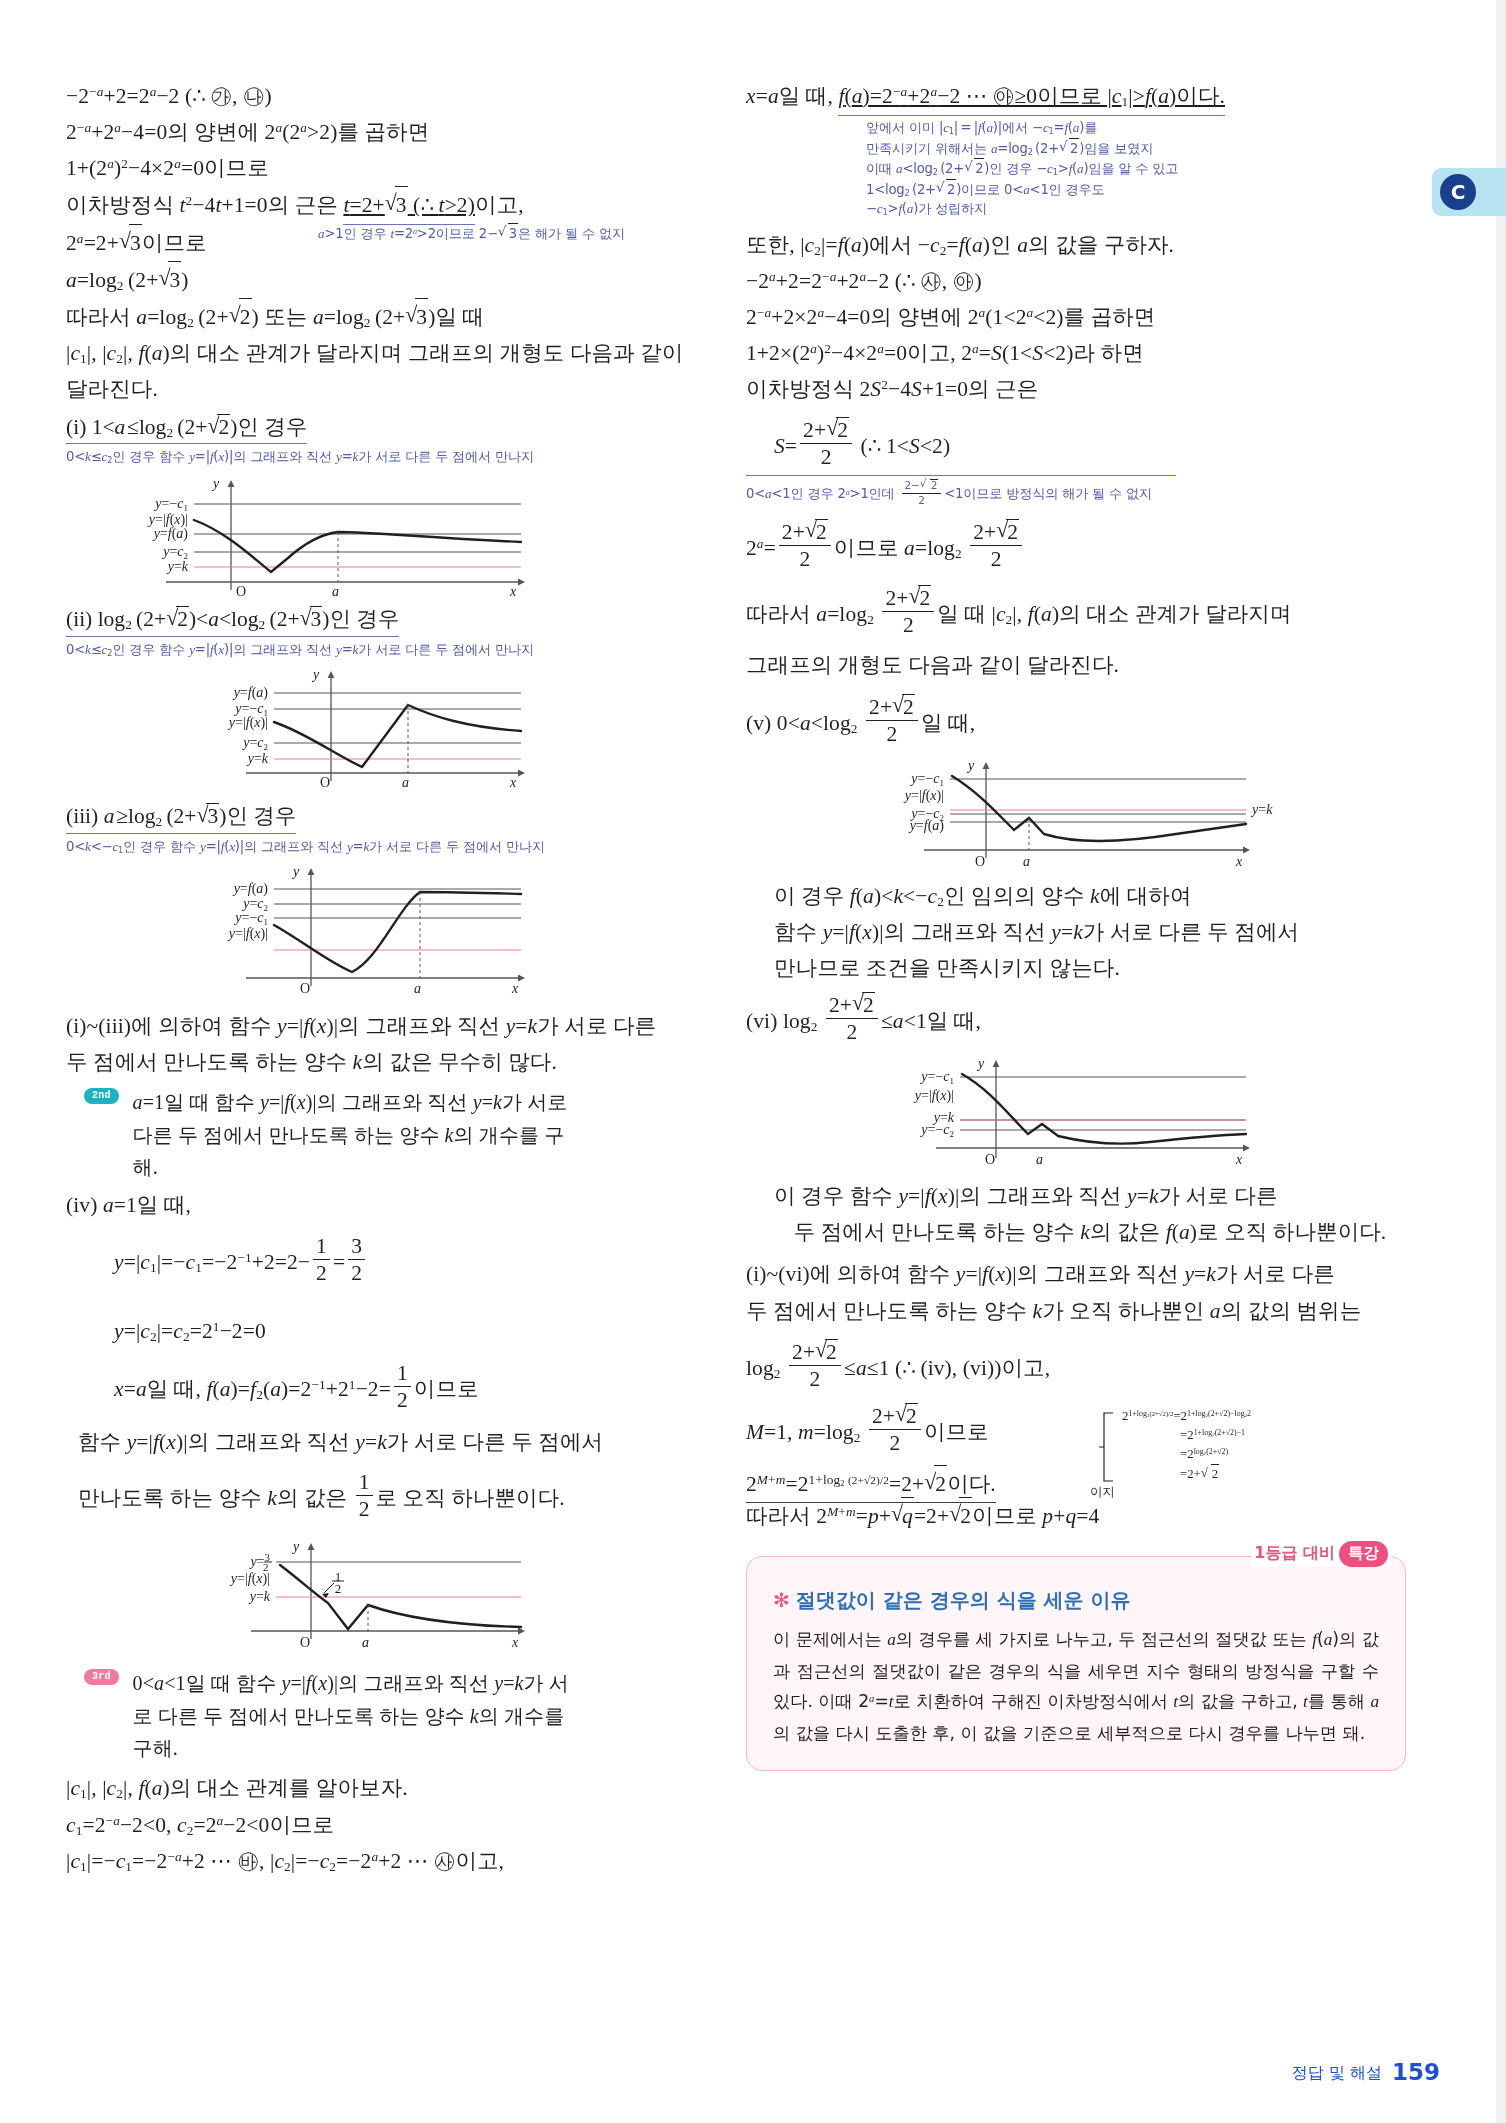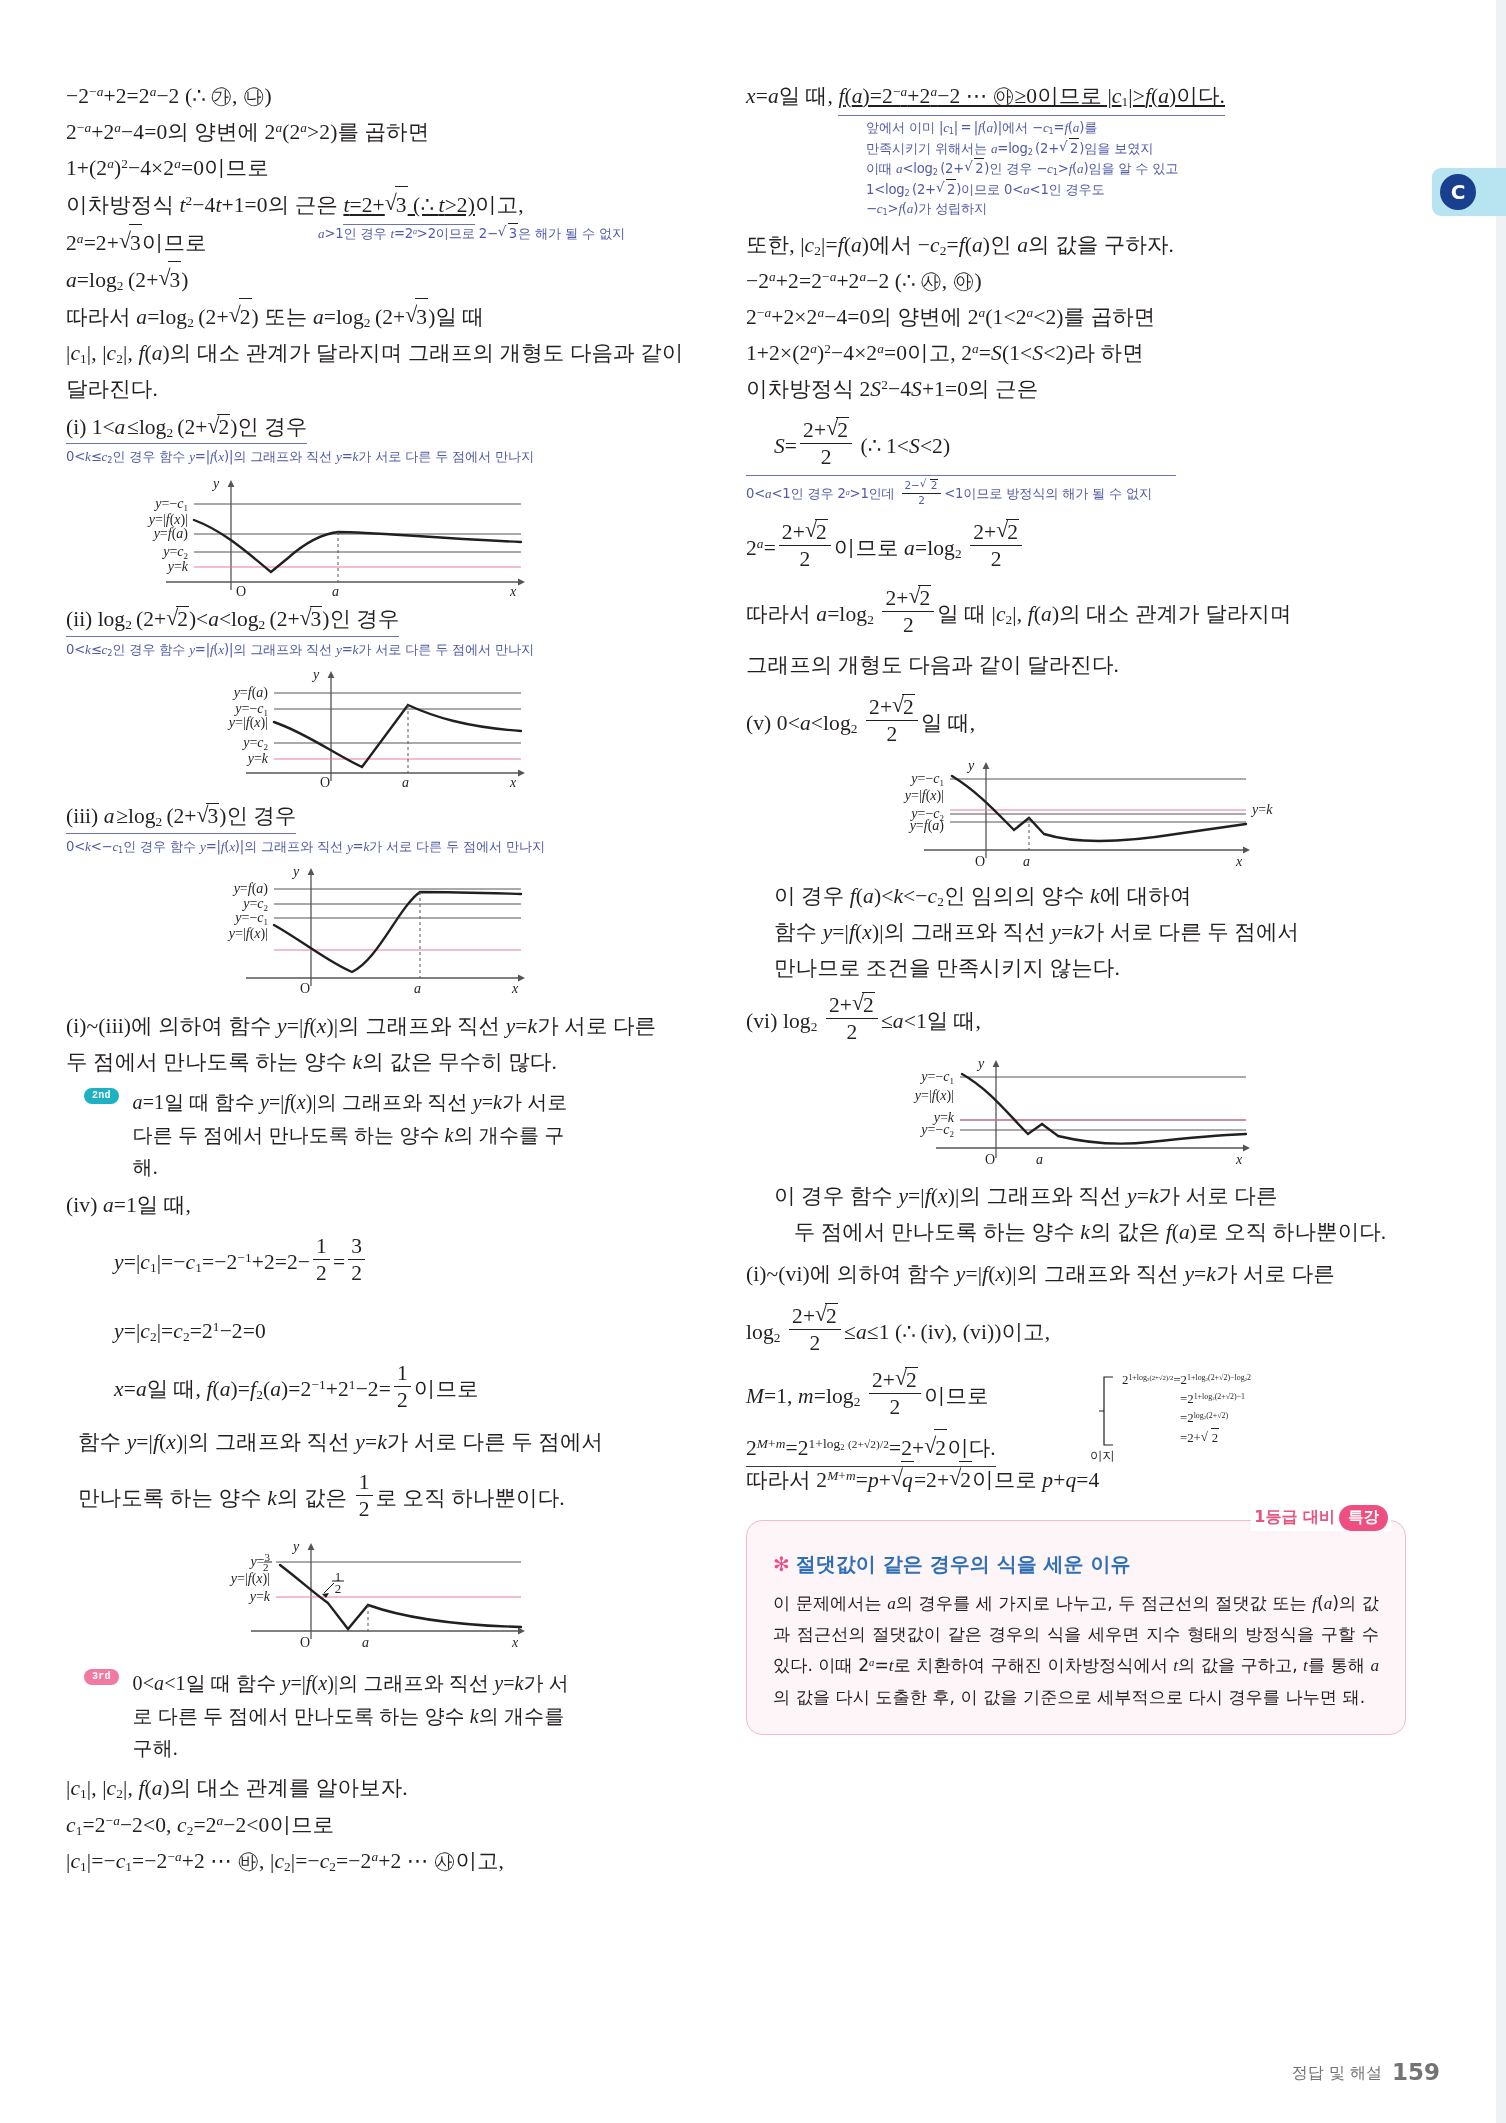"두 점에서 만나도록 하는 양수 k가" div.line { html: none -> <div> 두 점에서 만나도록 하는 양수 <i>k</i>가 오직 하나뿐인 <i>a</i>의 값의 범위는 </div> }
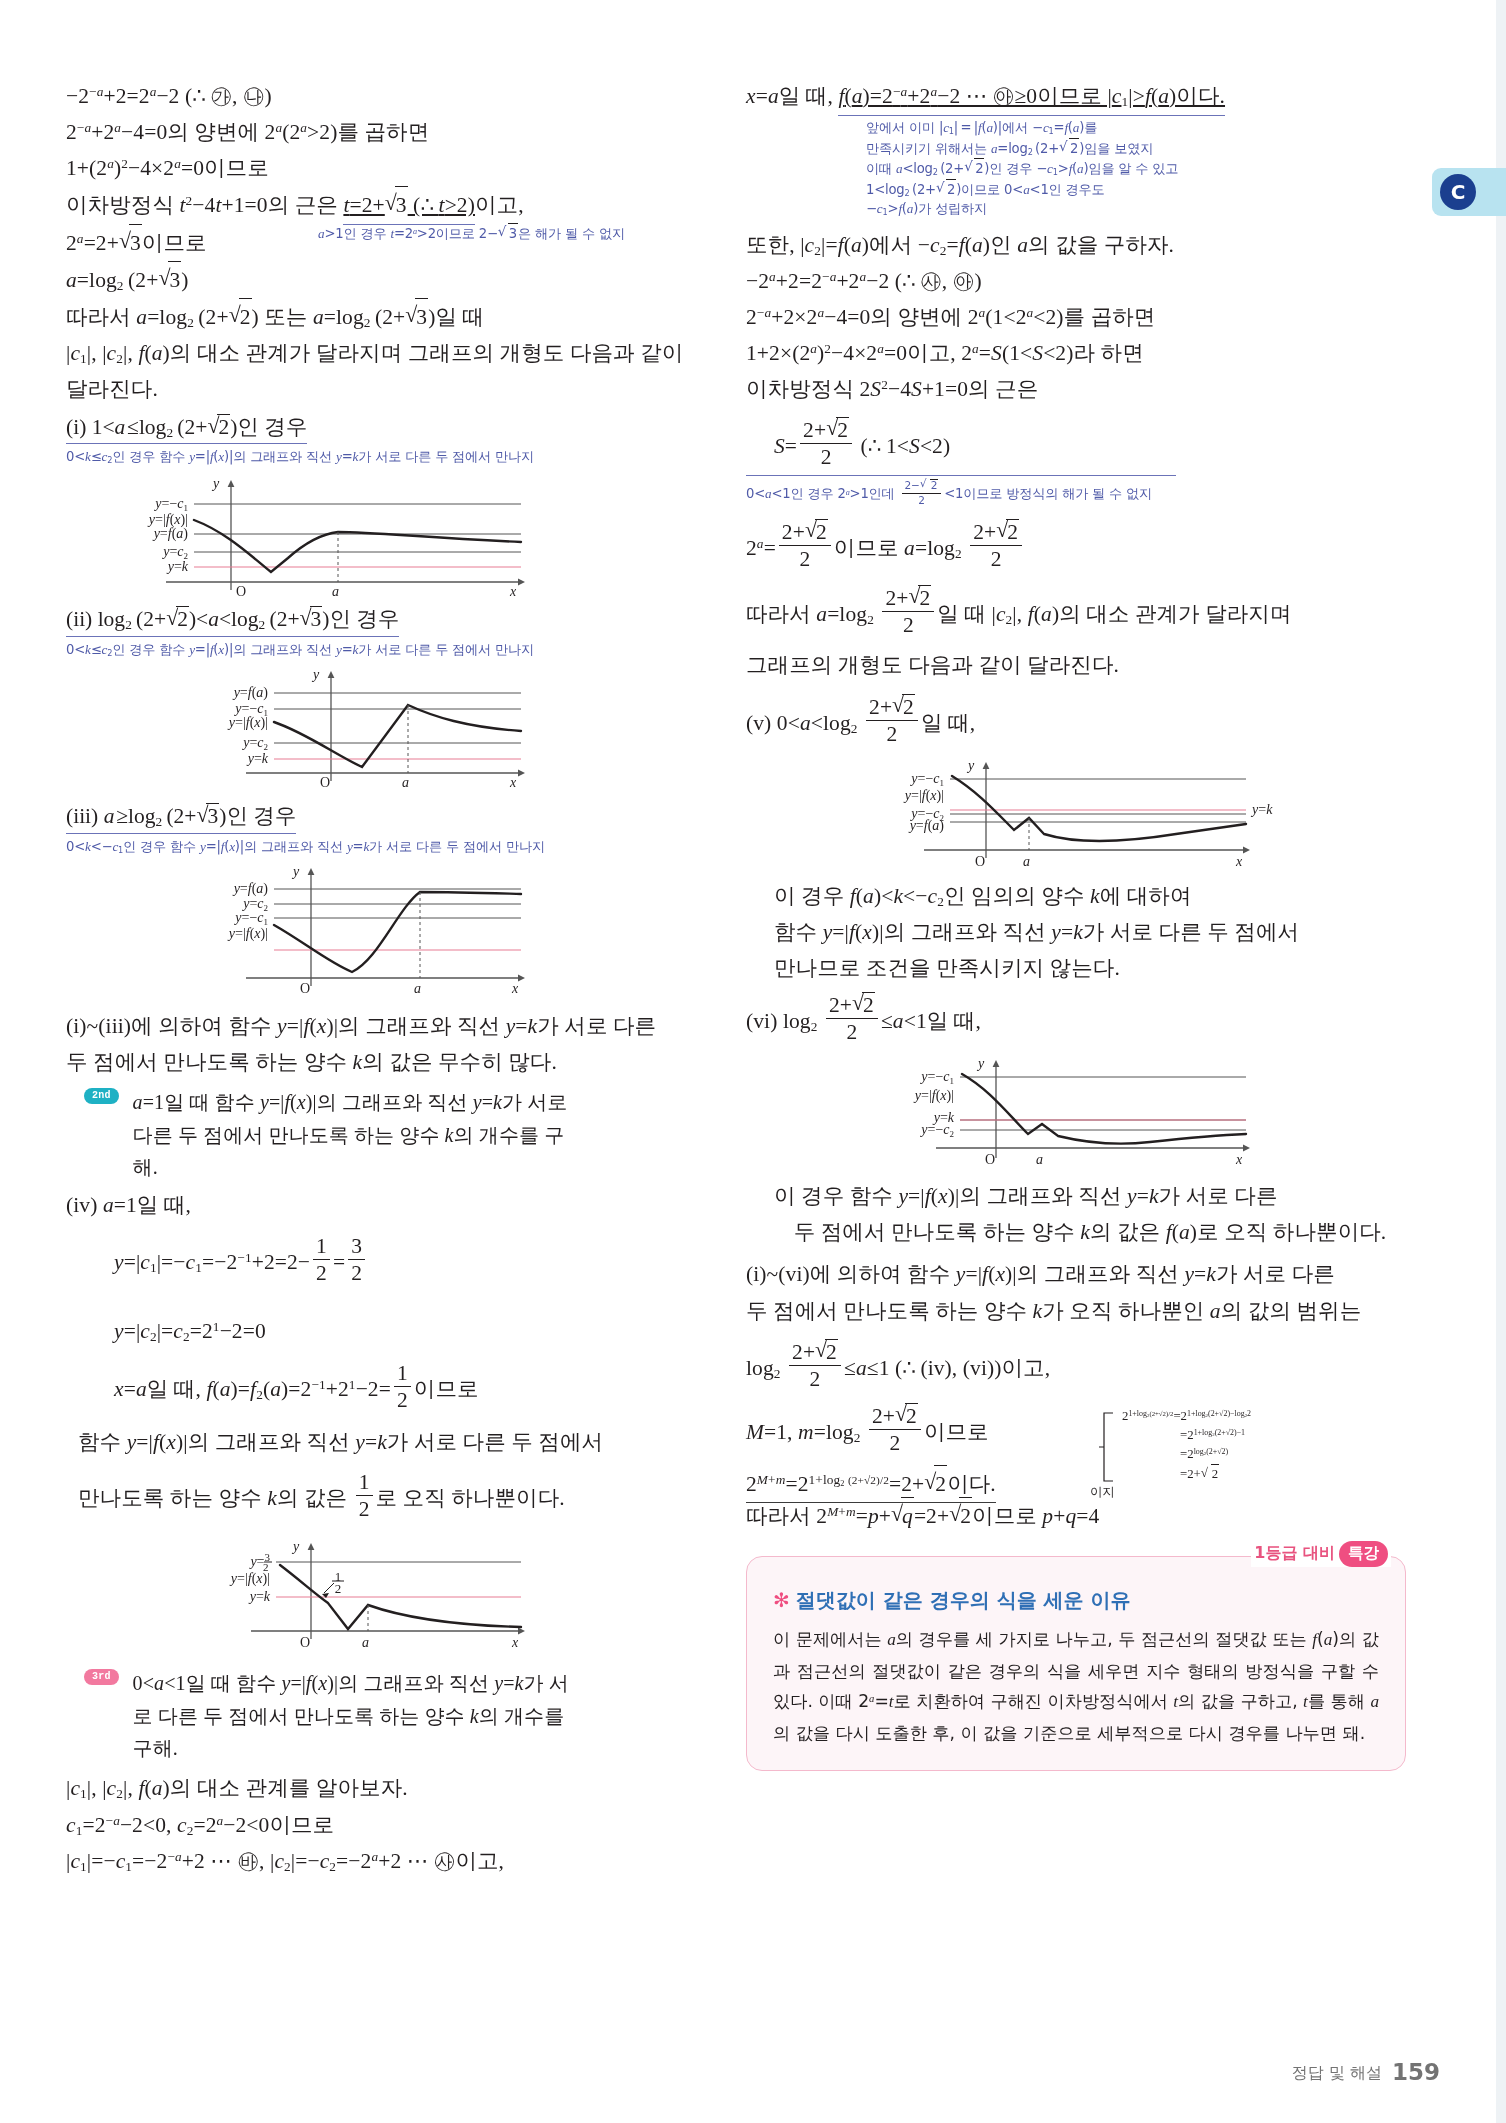"정답 및 해설 159" .footer { color: #737373 -> #1d4ed8 }
